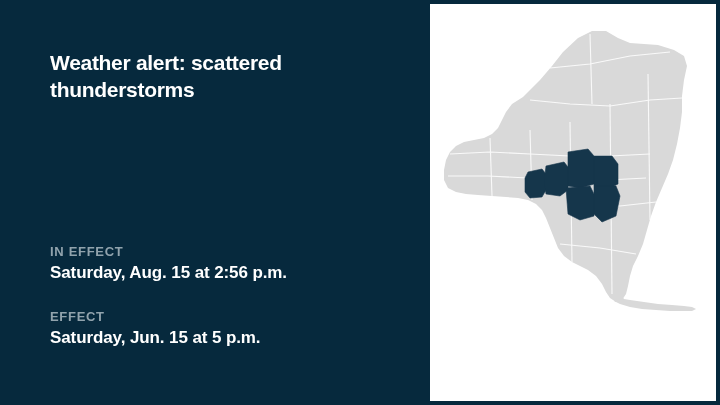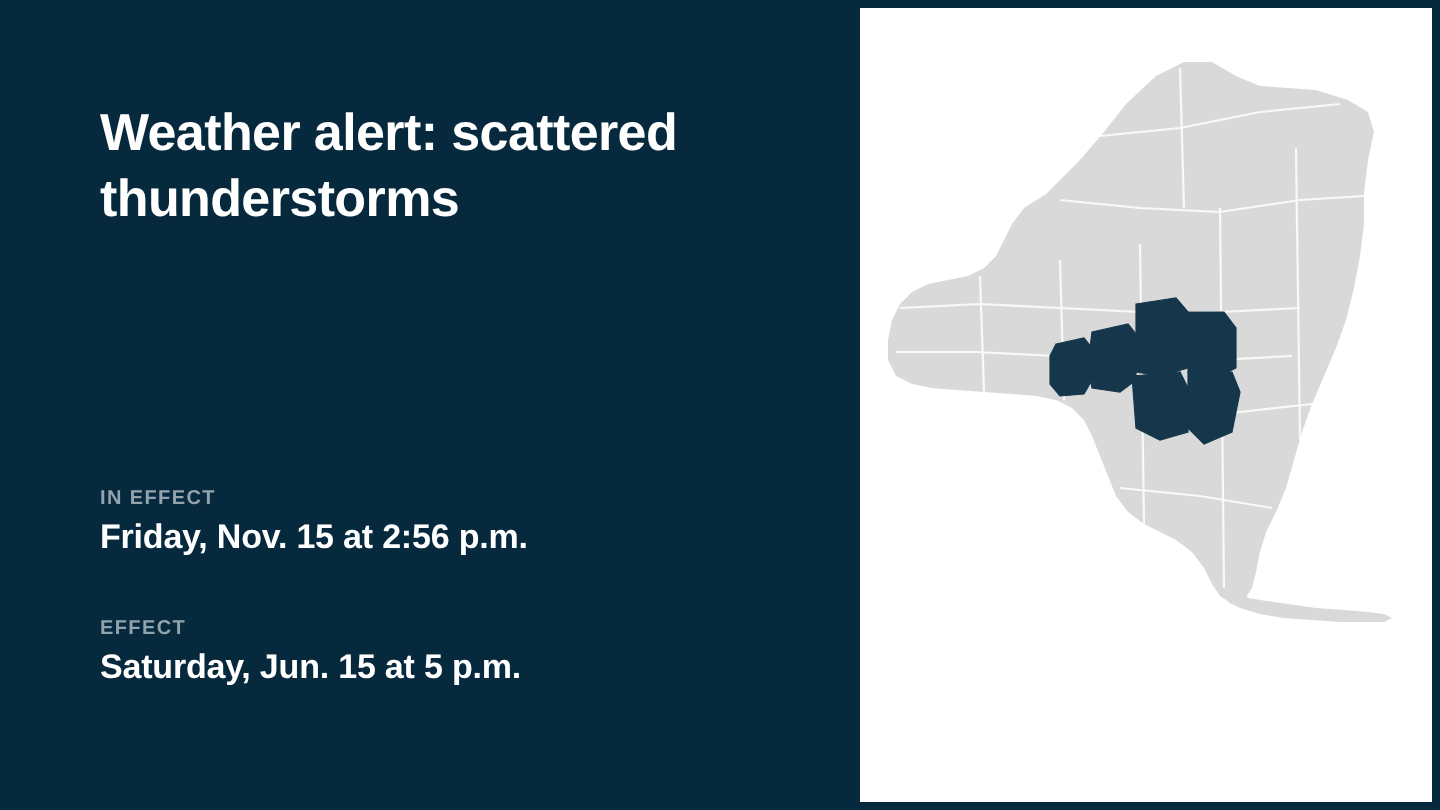"Weather alert: scattered thunderstorms" #headline { font-size: 26px -> 21px }
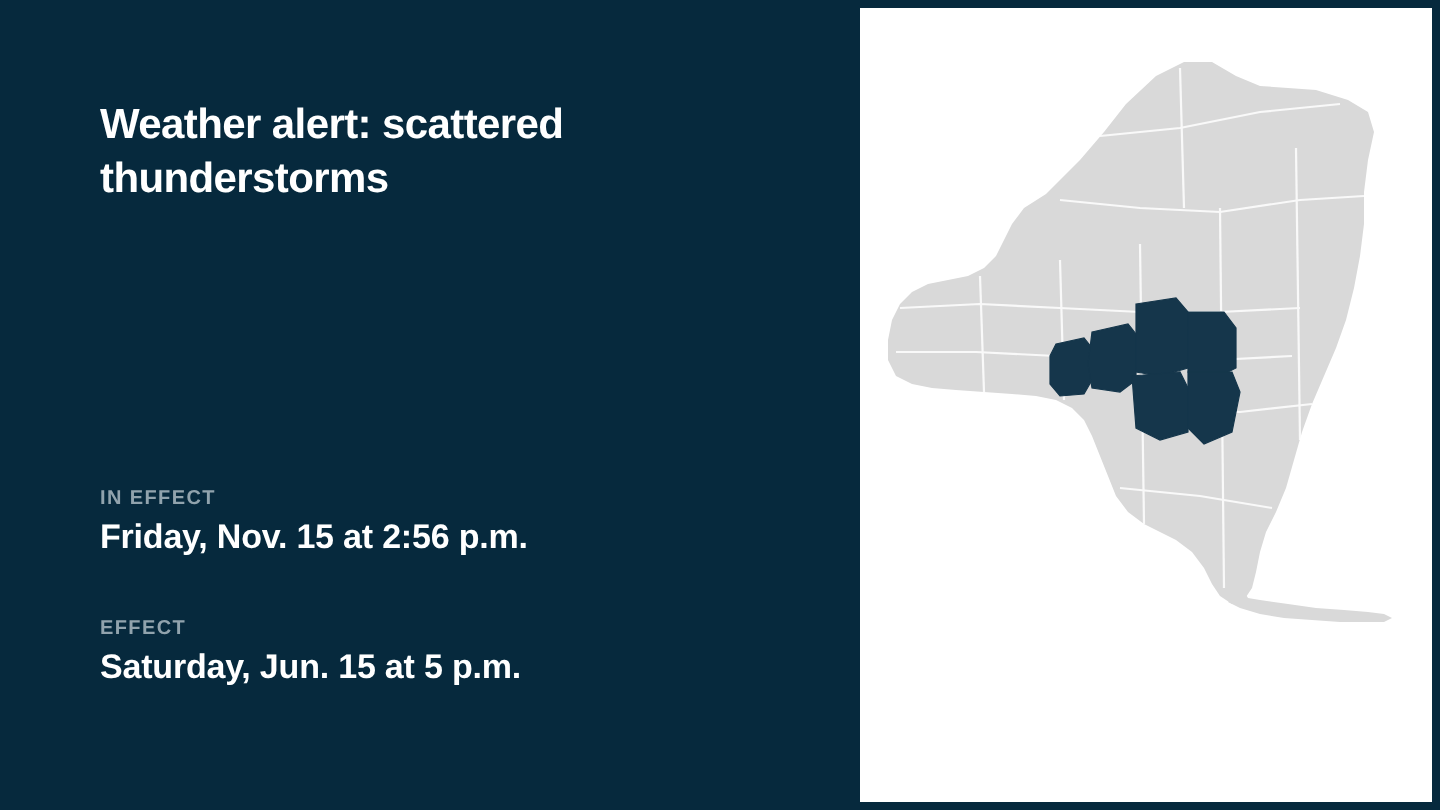"IN EFFECT" .time-label { font-size: 10px -> 13px }
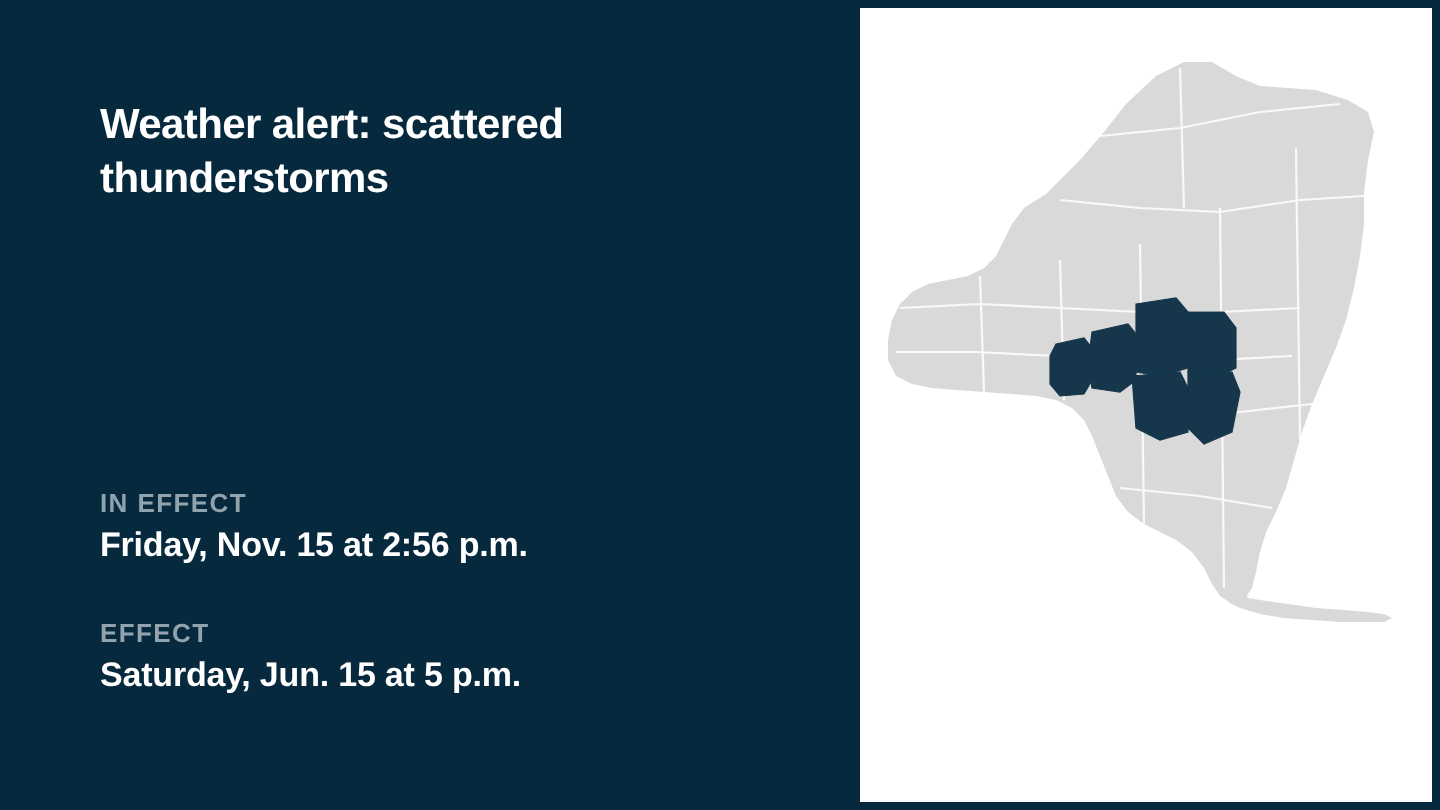"Friday, Nov. 15 at 2:56" p.time-value { text: Friday, Nov -> Saturday, Aug }
